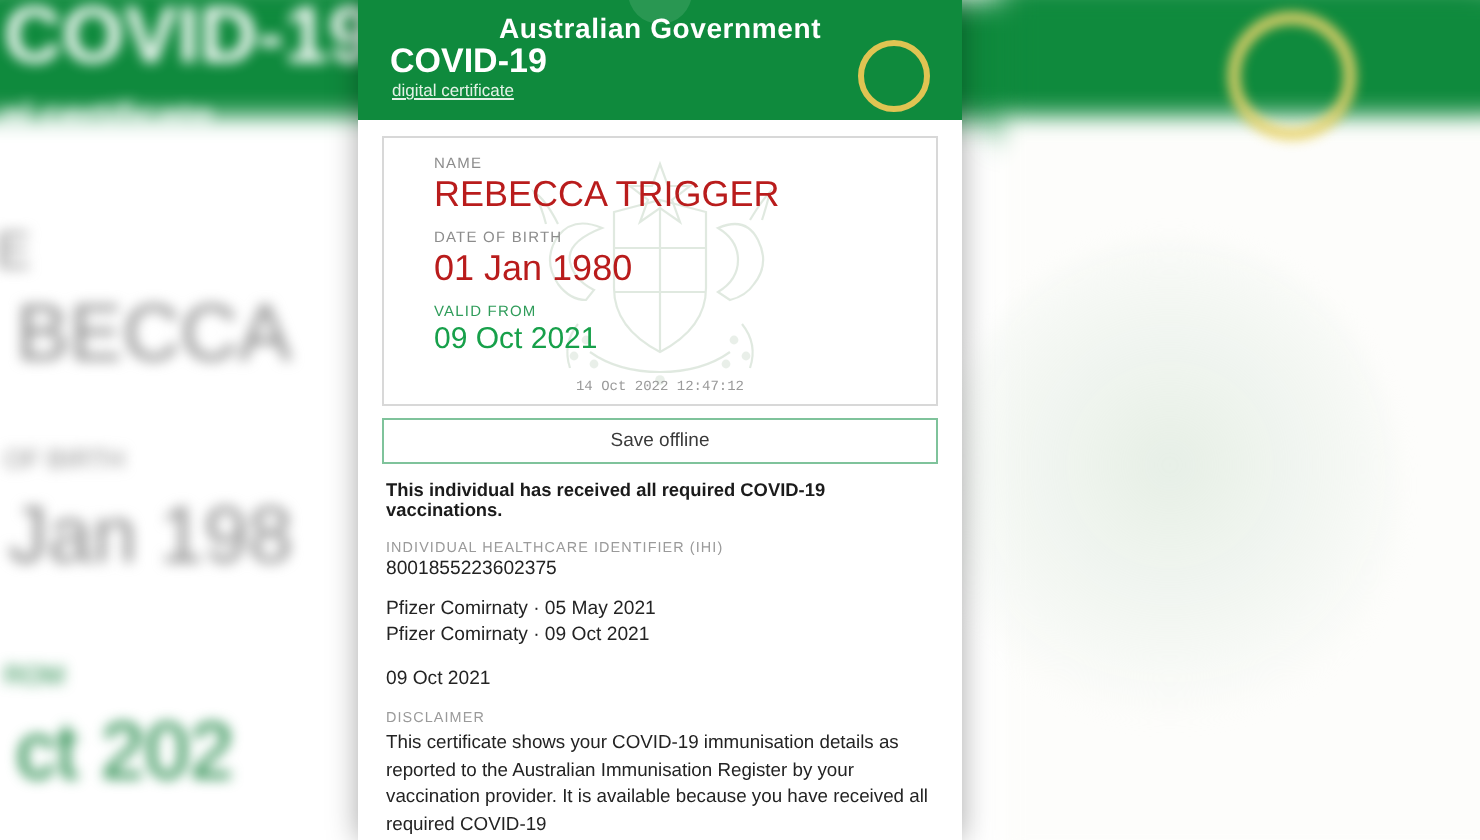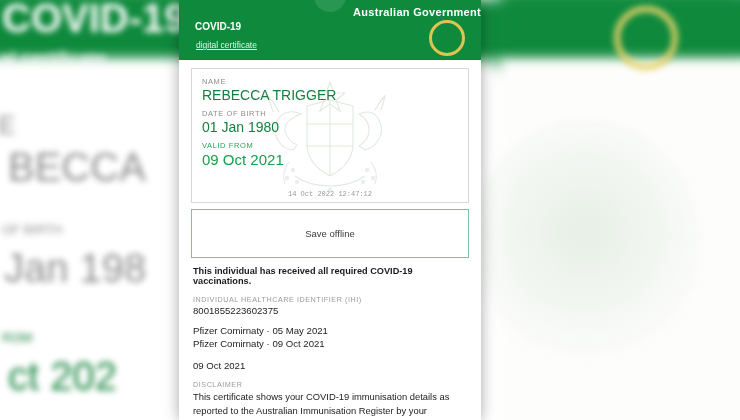"Australian Government" .gov-title { font-size: 11px -> 14px; text-align: right -> center }
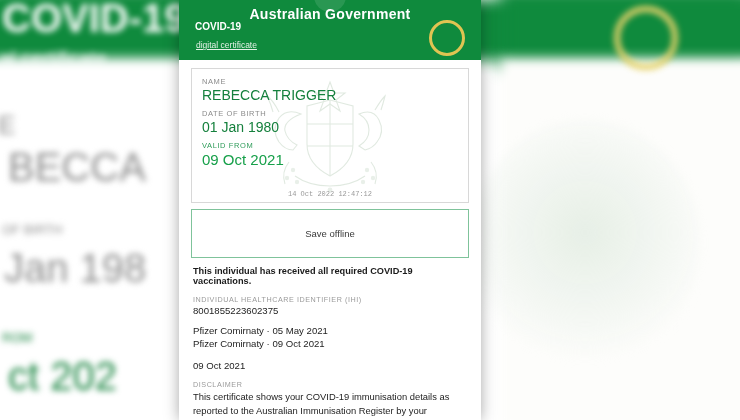"COVID-19" .covid-label { font-size: 10px -> 17px }
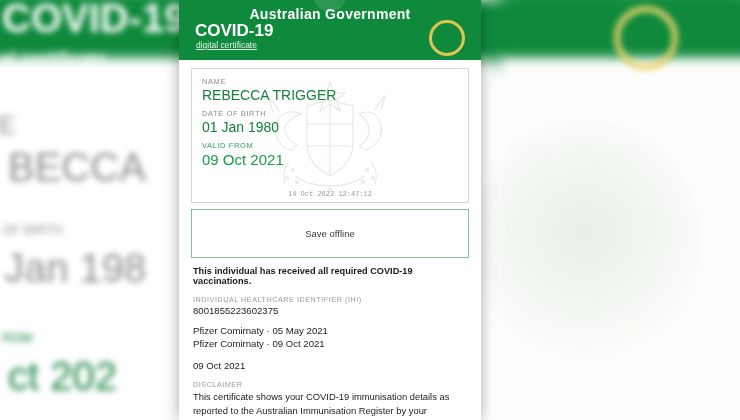"NAME" .detail-panel { padding-left: none -> 15px }
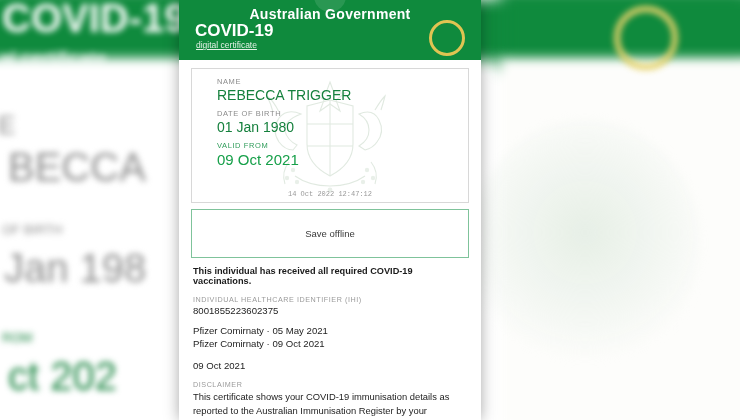"REBECCA TRIGGER" .field-value { color: #15803d -> #b91c1c; font-size: 14px -> 18px }
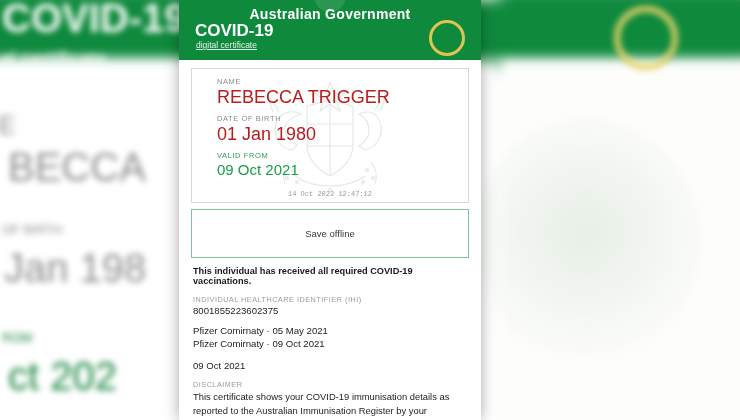"Save offline" .save-offline { padding: 18px 0 -> 5px 0 }
